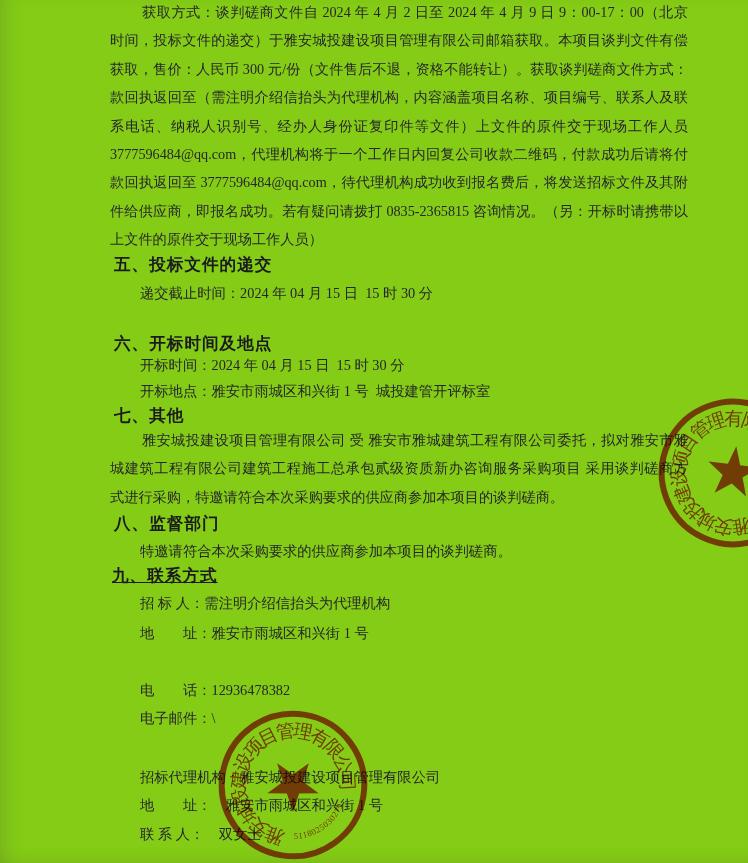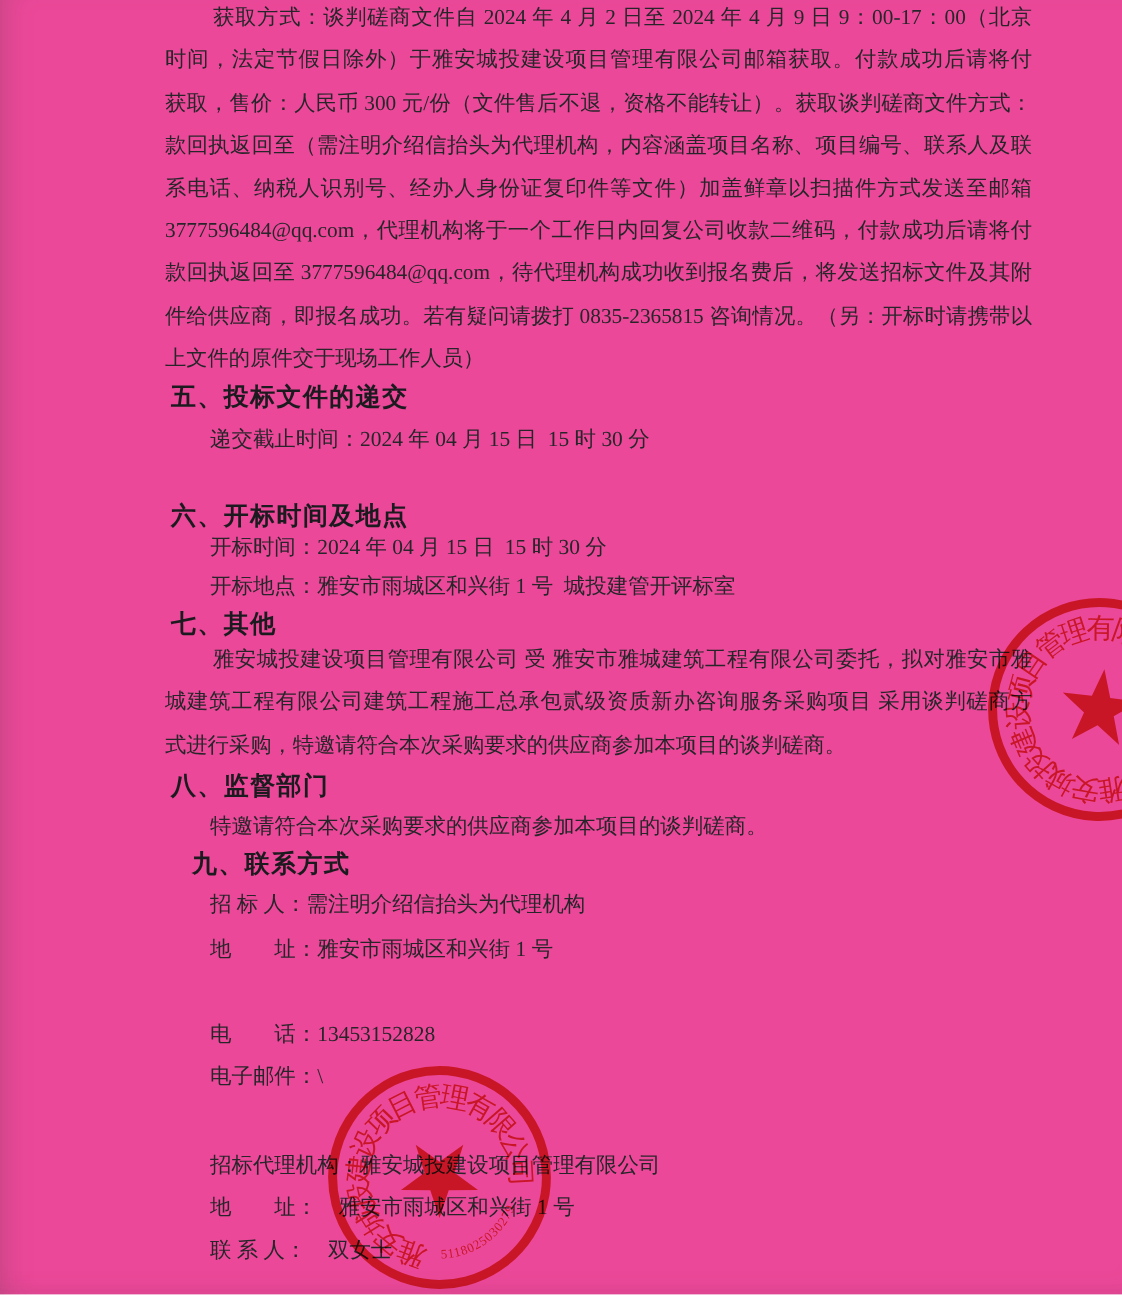"获取方式：谈判磋商文件自 2024 年 4 月" .page { background: #ec4899 -> #84cc16 }
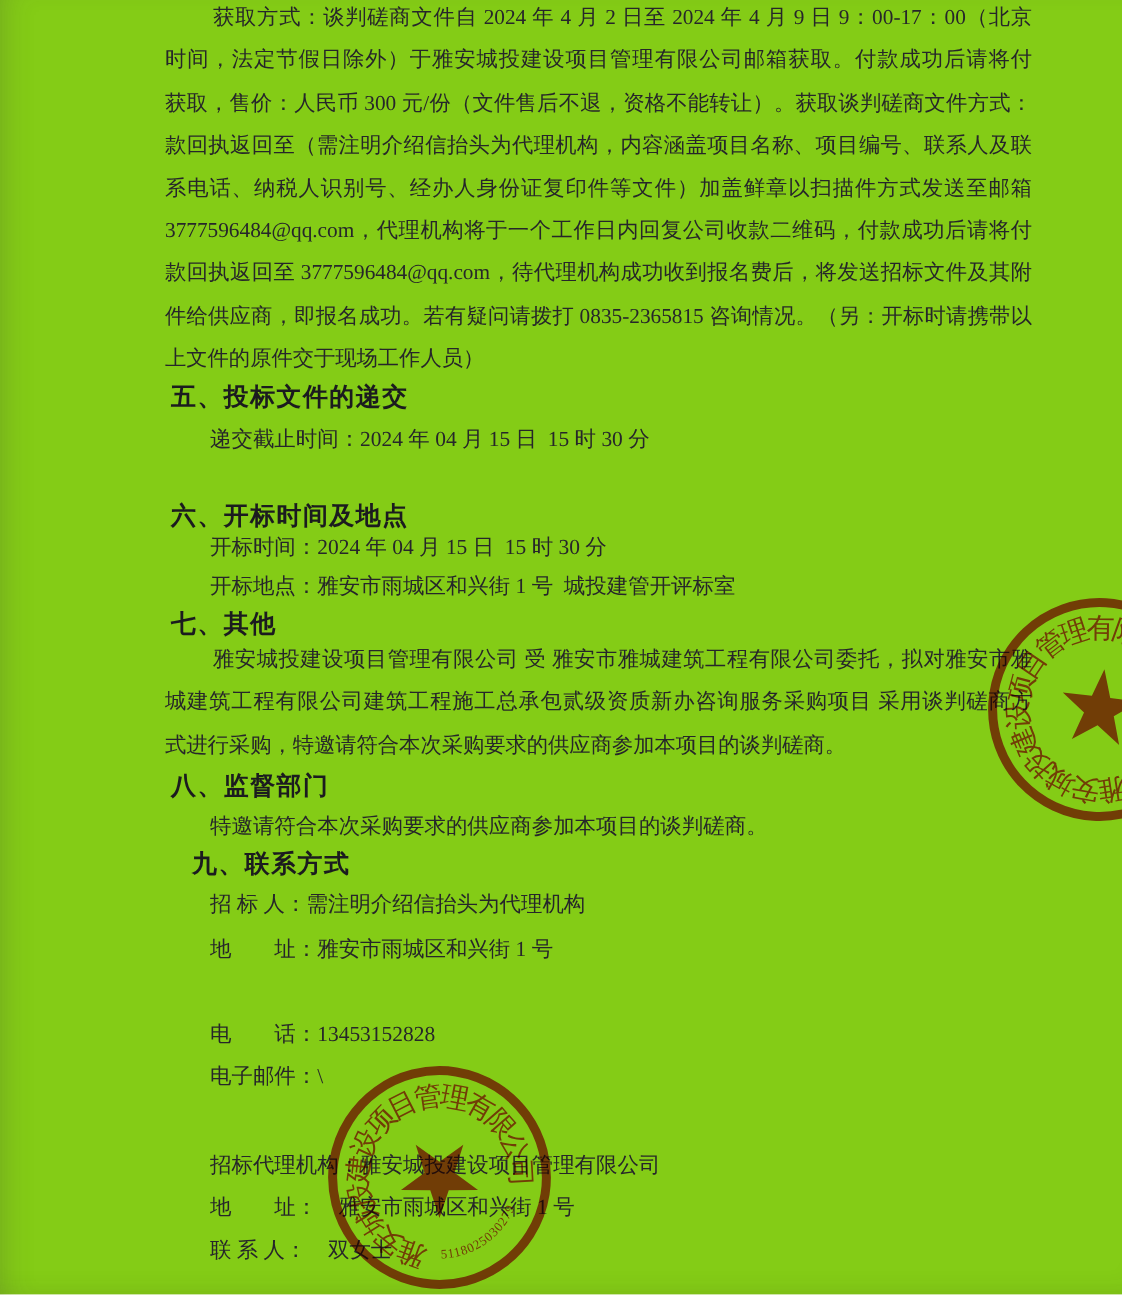"时间，法定节假日除外）于雅安城投建设项目管理有限公司邮箱获取。付款成功后请将付" div.jline { text: 法定节假日除外）于雅安城投建设项目管理有限公司邮箱获取。付款成功后请将付 -> 投标文件的递交）于雅安城投建设项目管理有限公司邮箱获取。本项目谈判文件有偿 }
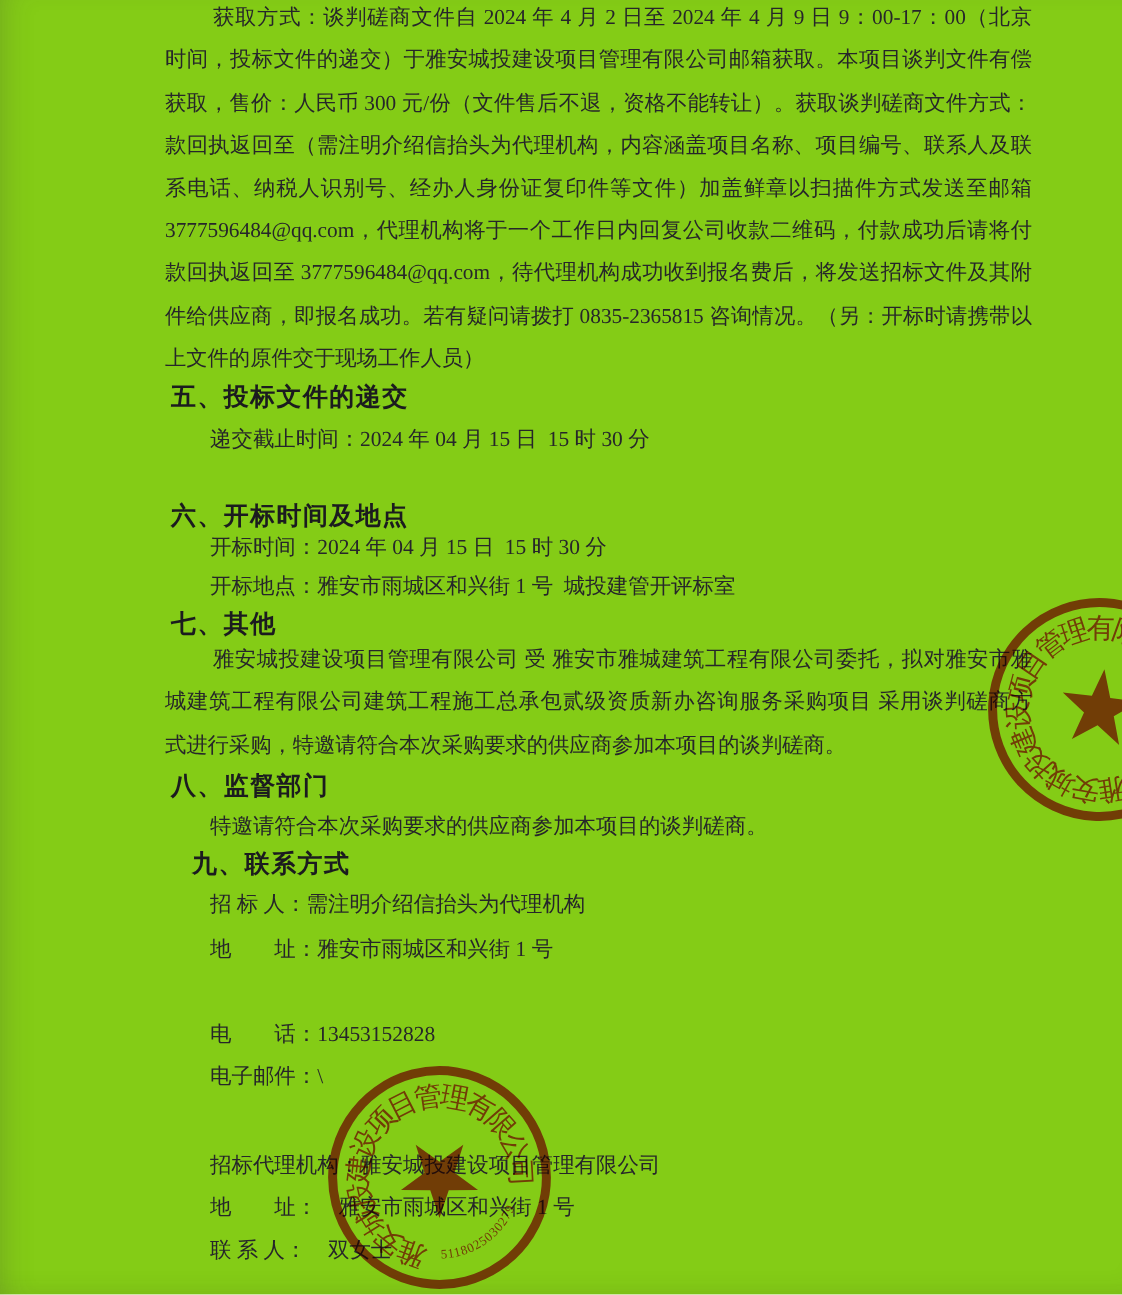"系电话、纳税人识别号、经办人身份证复印件等文件）加盖鲜章以扫描件方式发送至邮箱" div.jline { text: 加盖鲜章以扫描件方式发送至邮箱 -> 上文件的原件交于现场工作人员 }
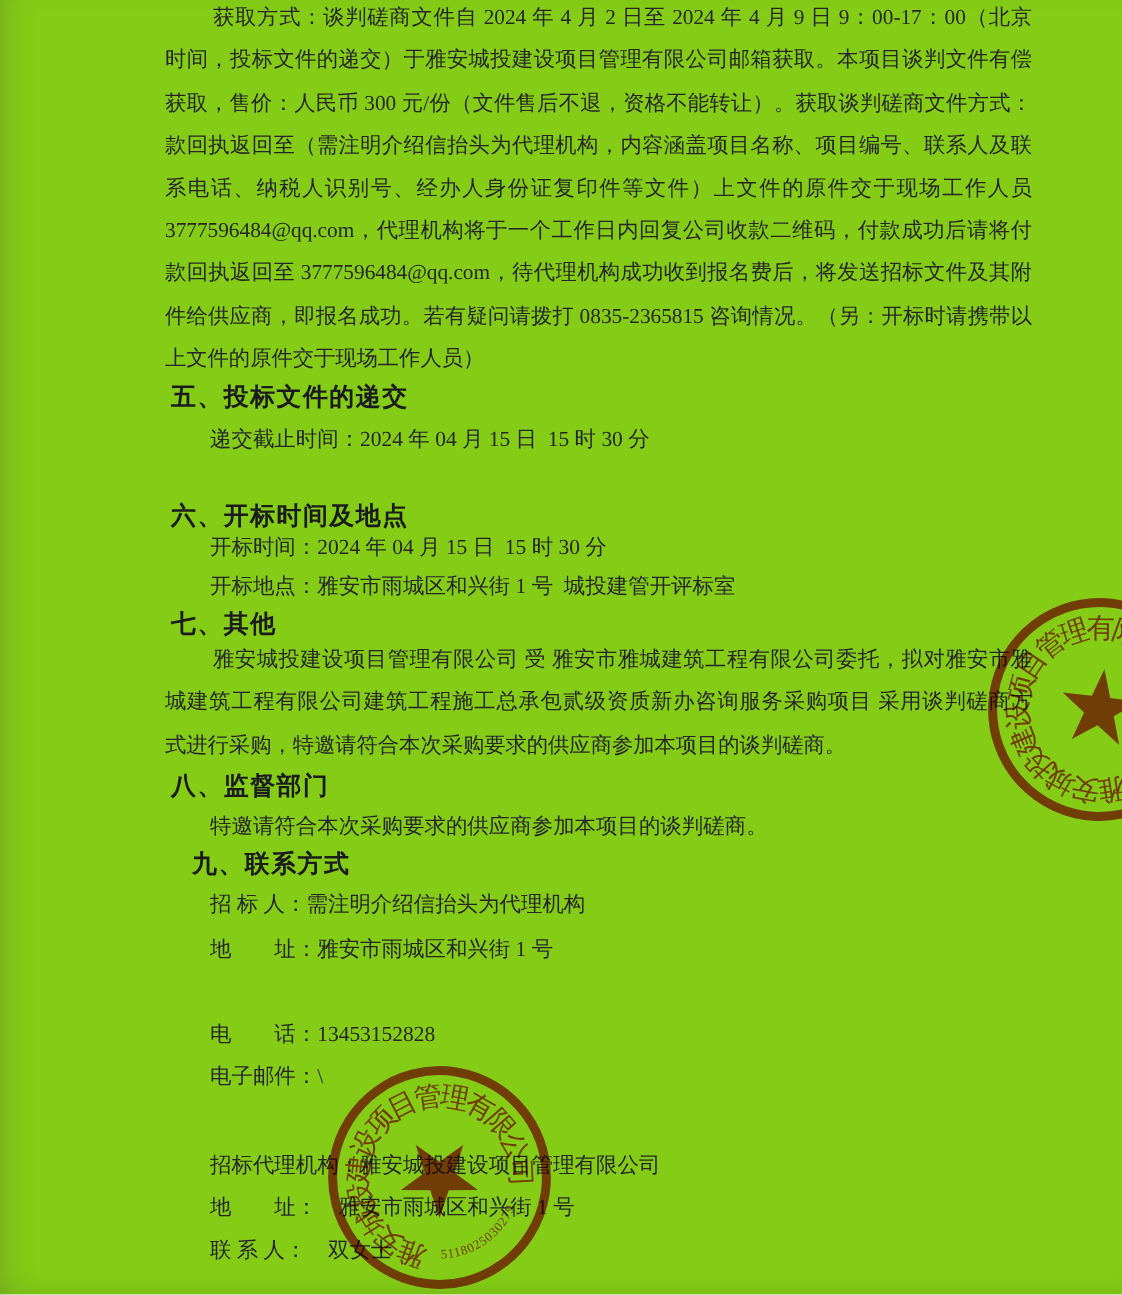"九、联系方式" div.abs { left: 128px -> 112px; text-decoration: none -> underline }
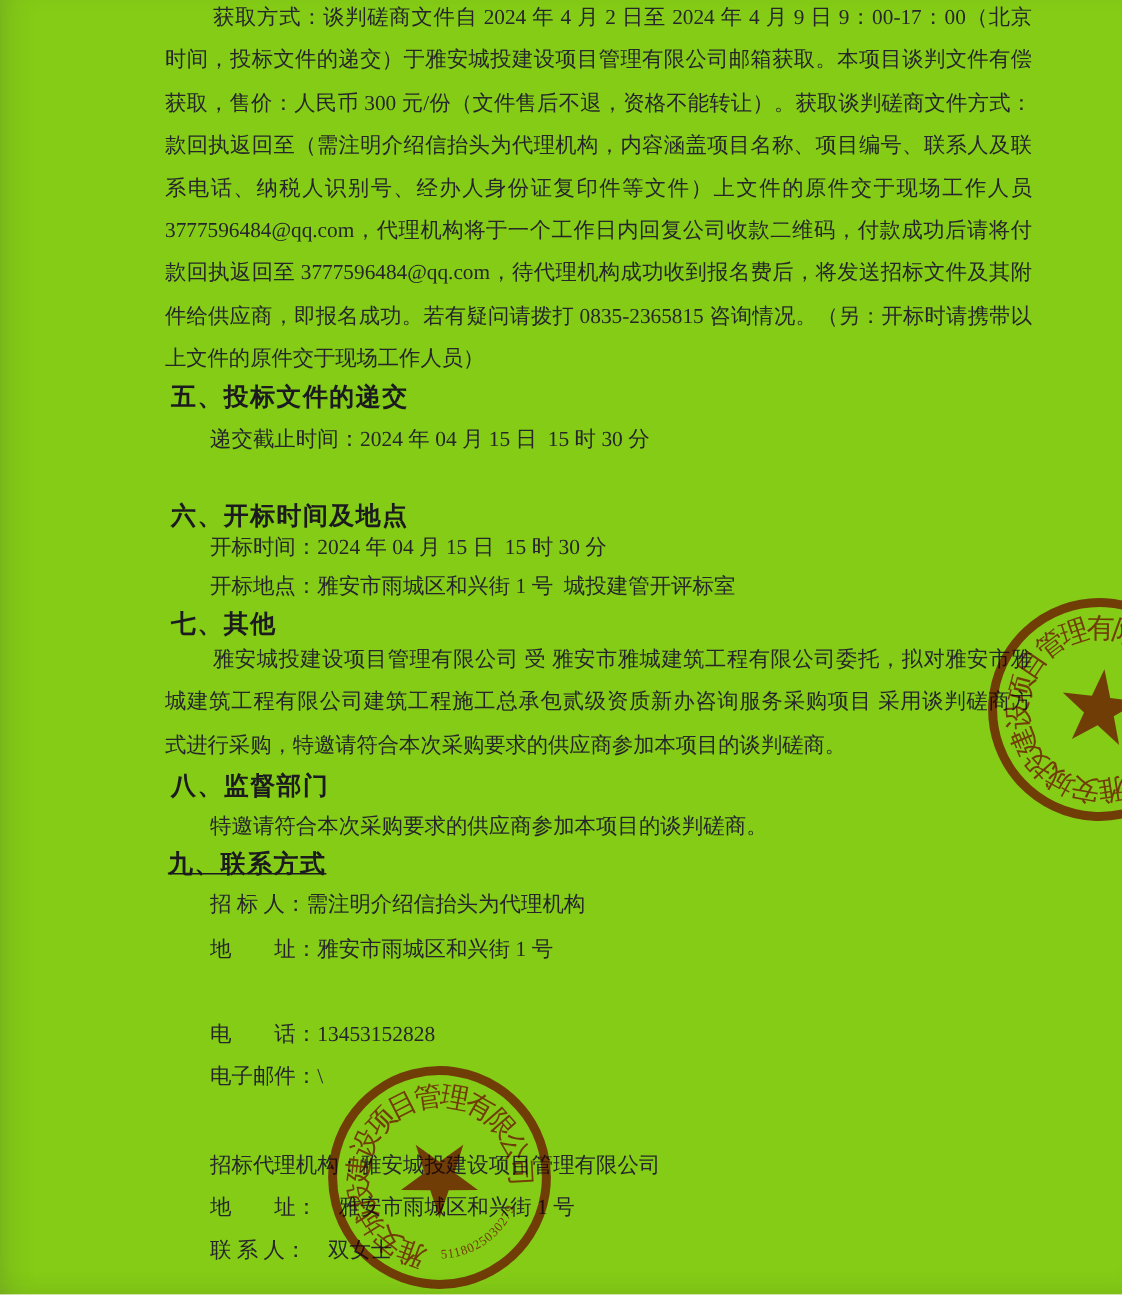"电 话：13453152828" div.abs { text: 13453152828 -> 12936478382 }
